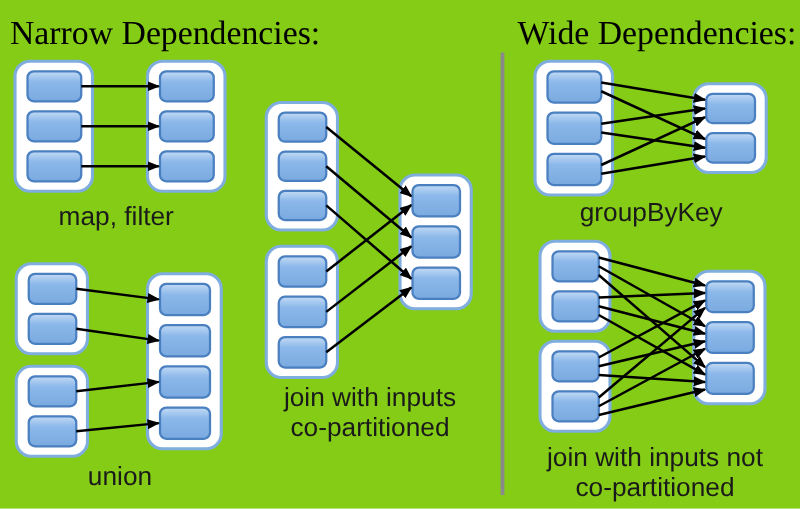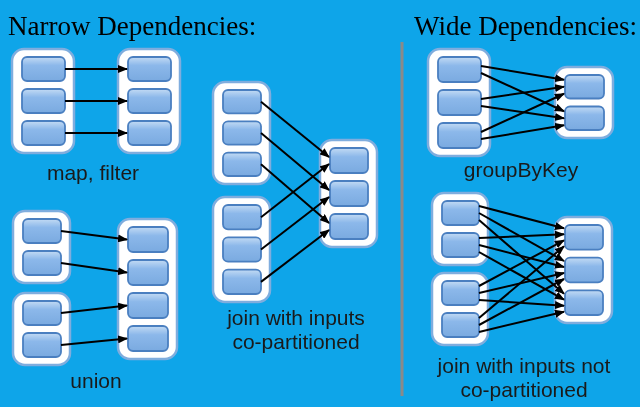"Narrow Dependencies:" .canvas { background: #0ea5e9 -> #84cc16 }
